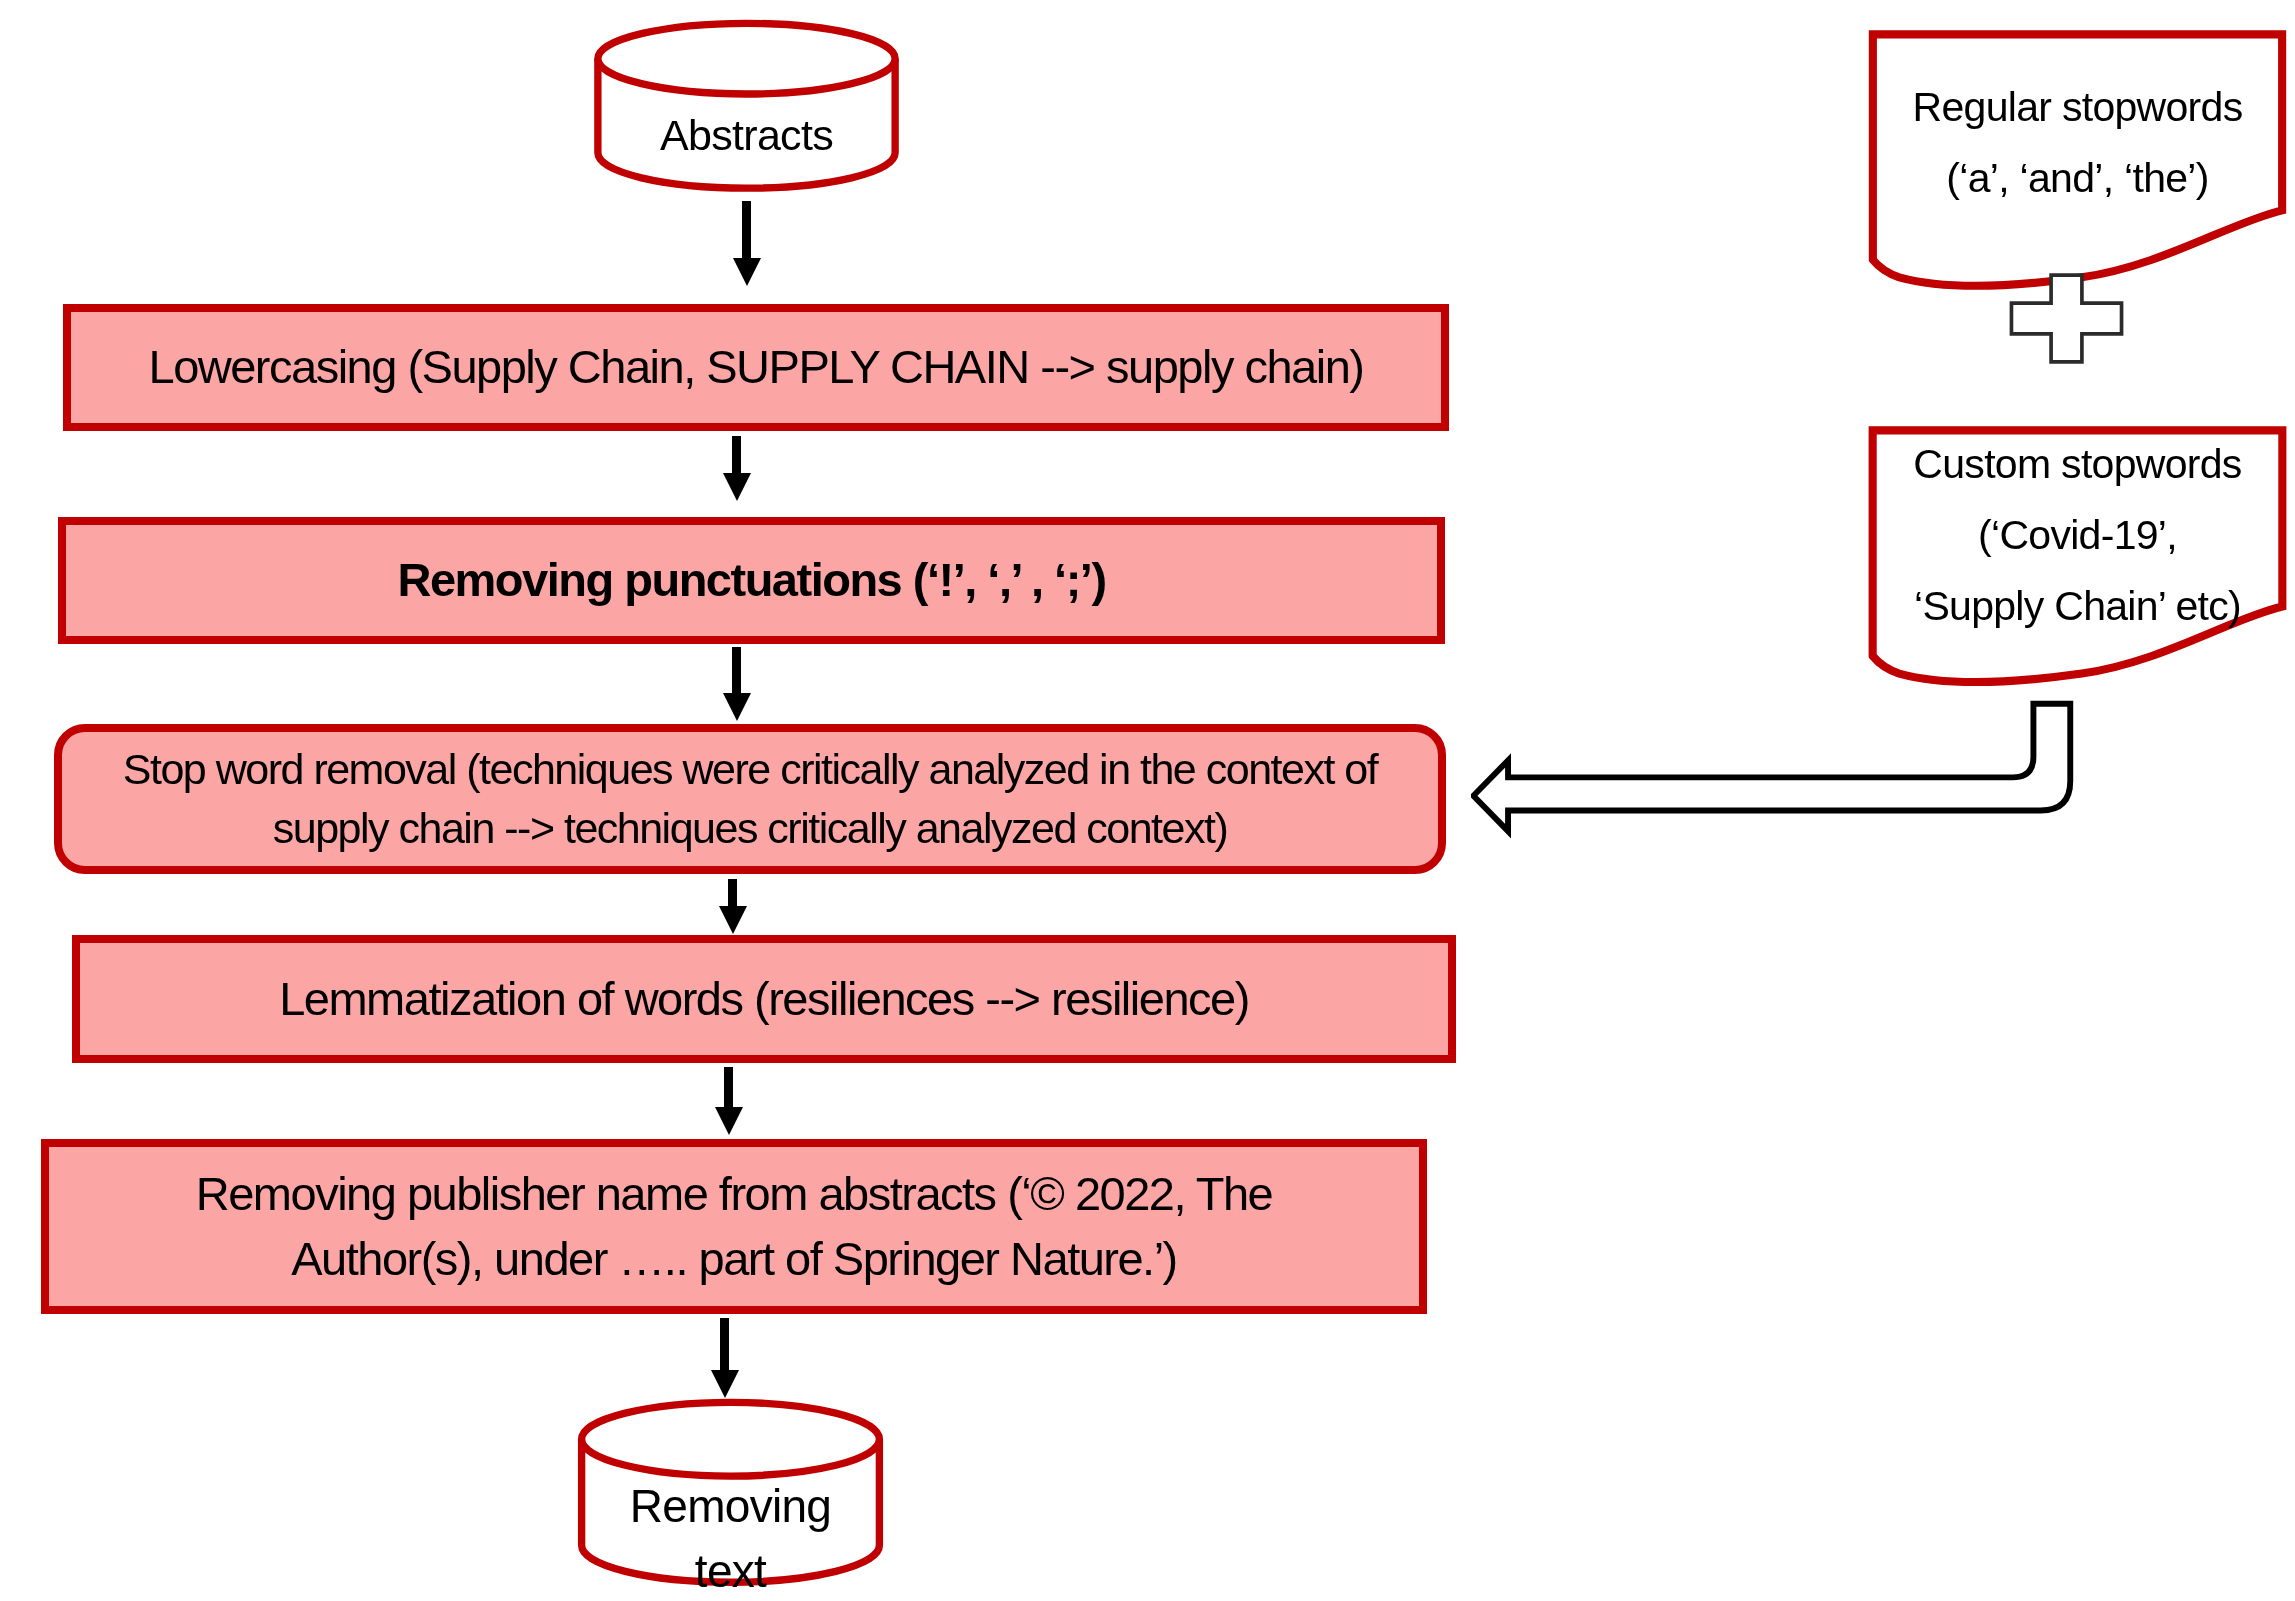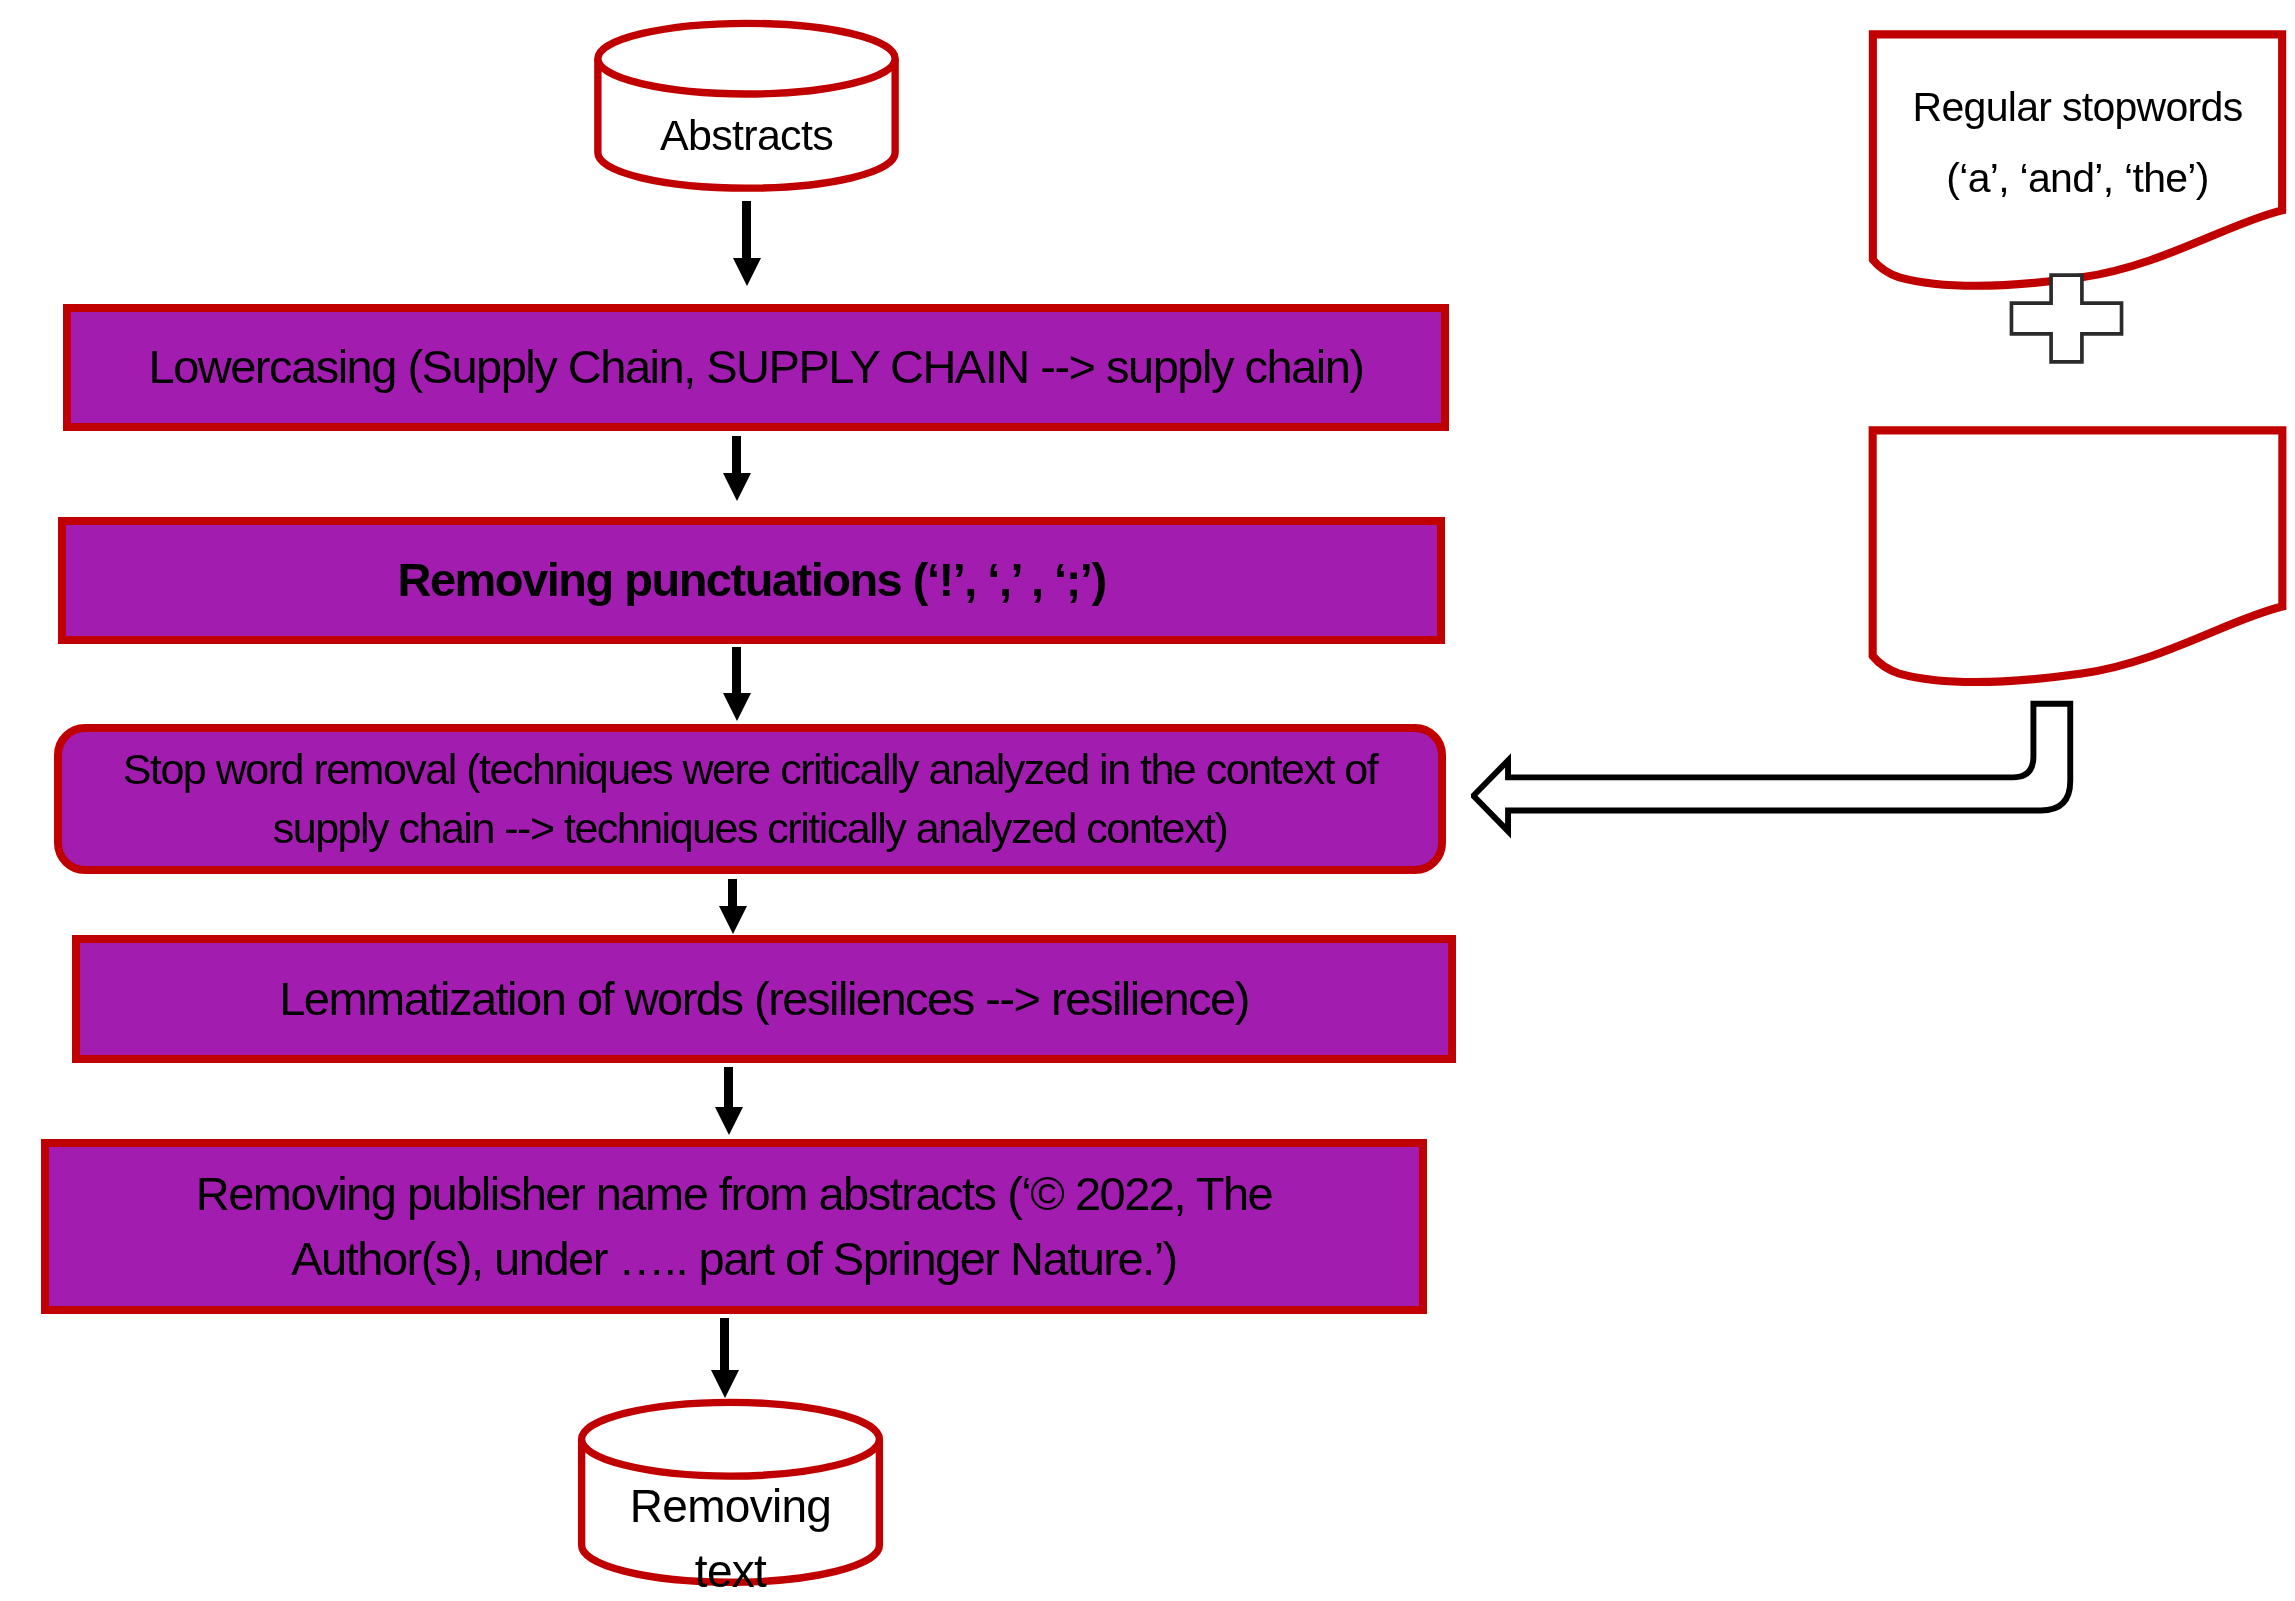"Lowercasing (Supply Chain, SUPPLY CHAIN" .step-box { background: #a21caf -> #fca5a5 }
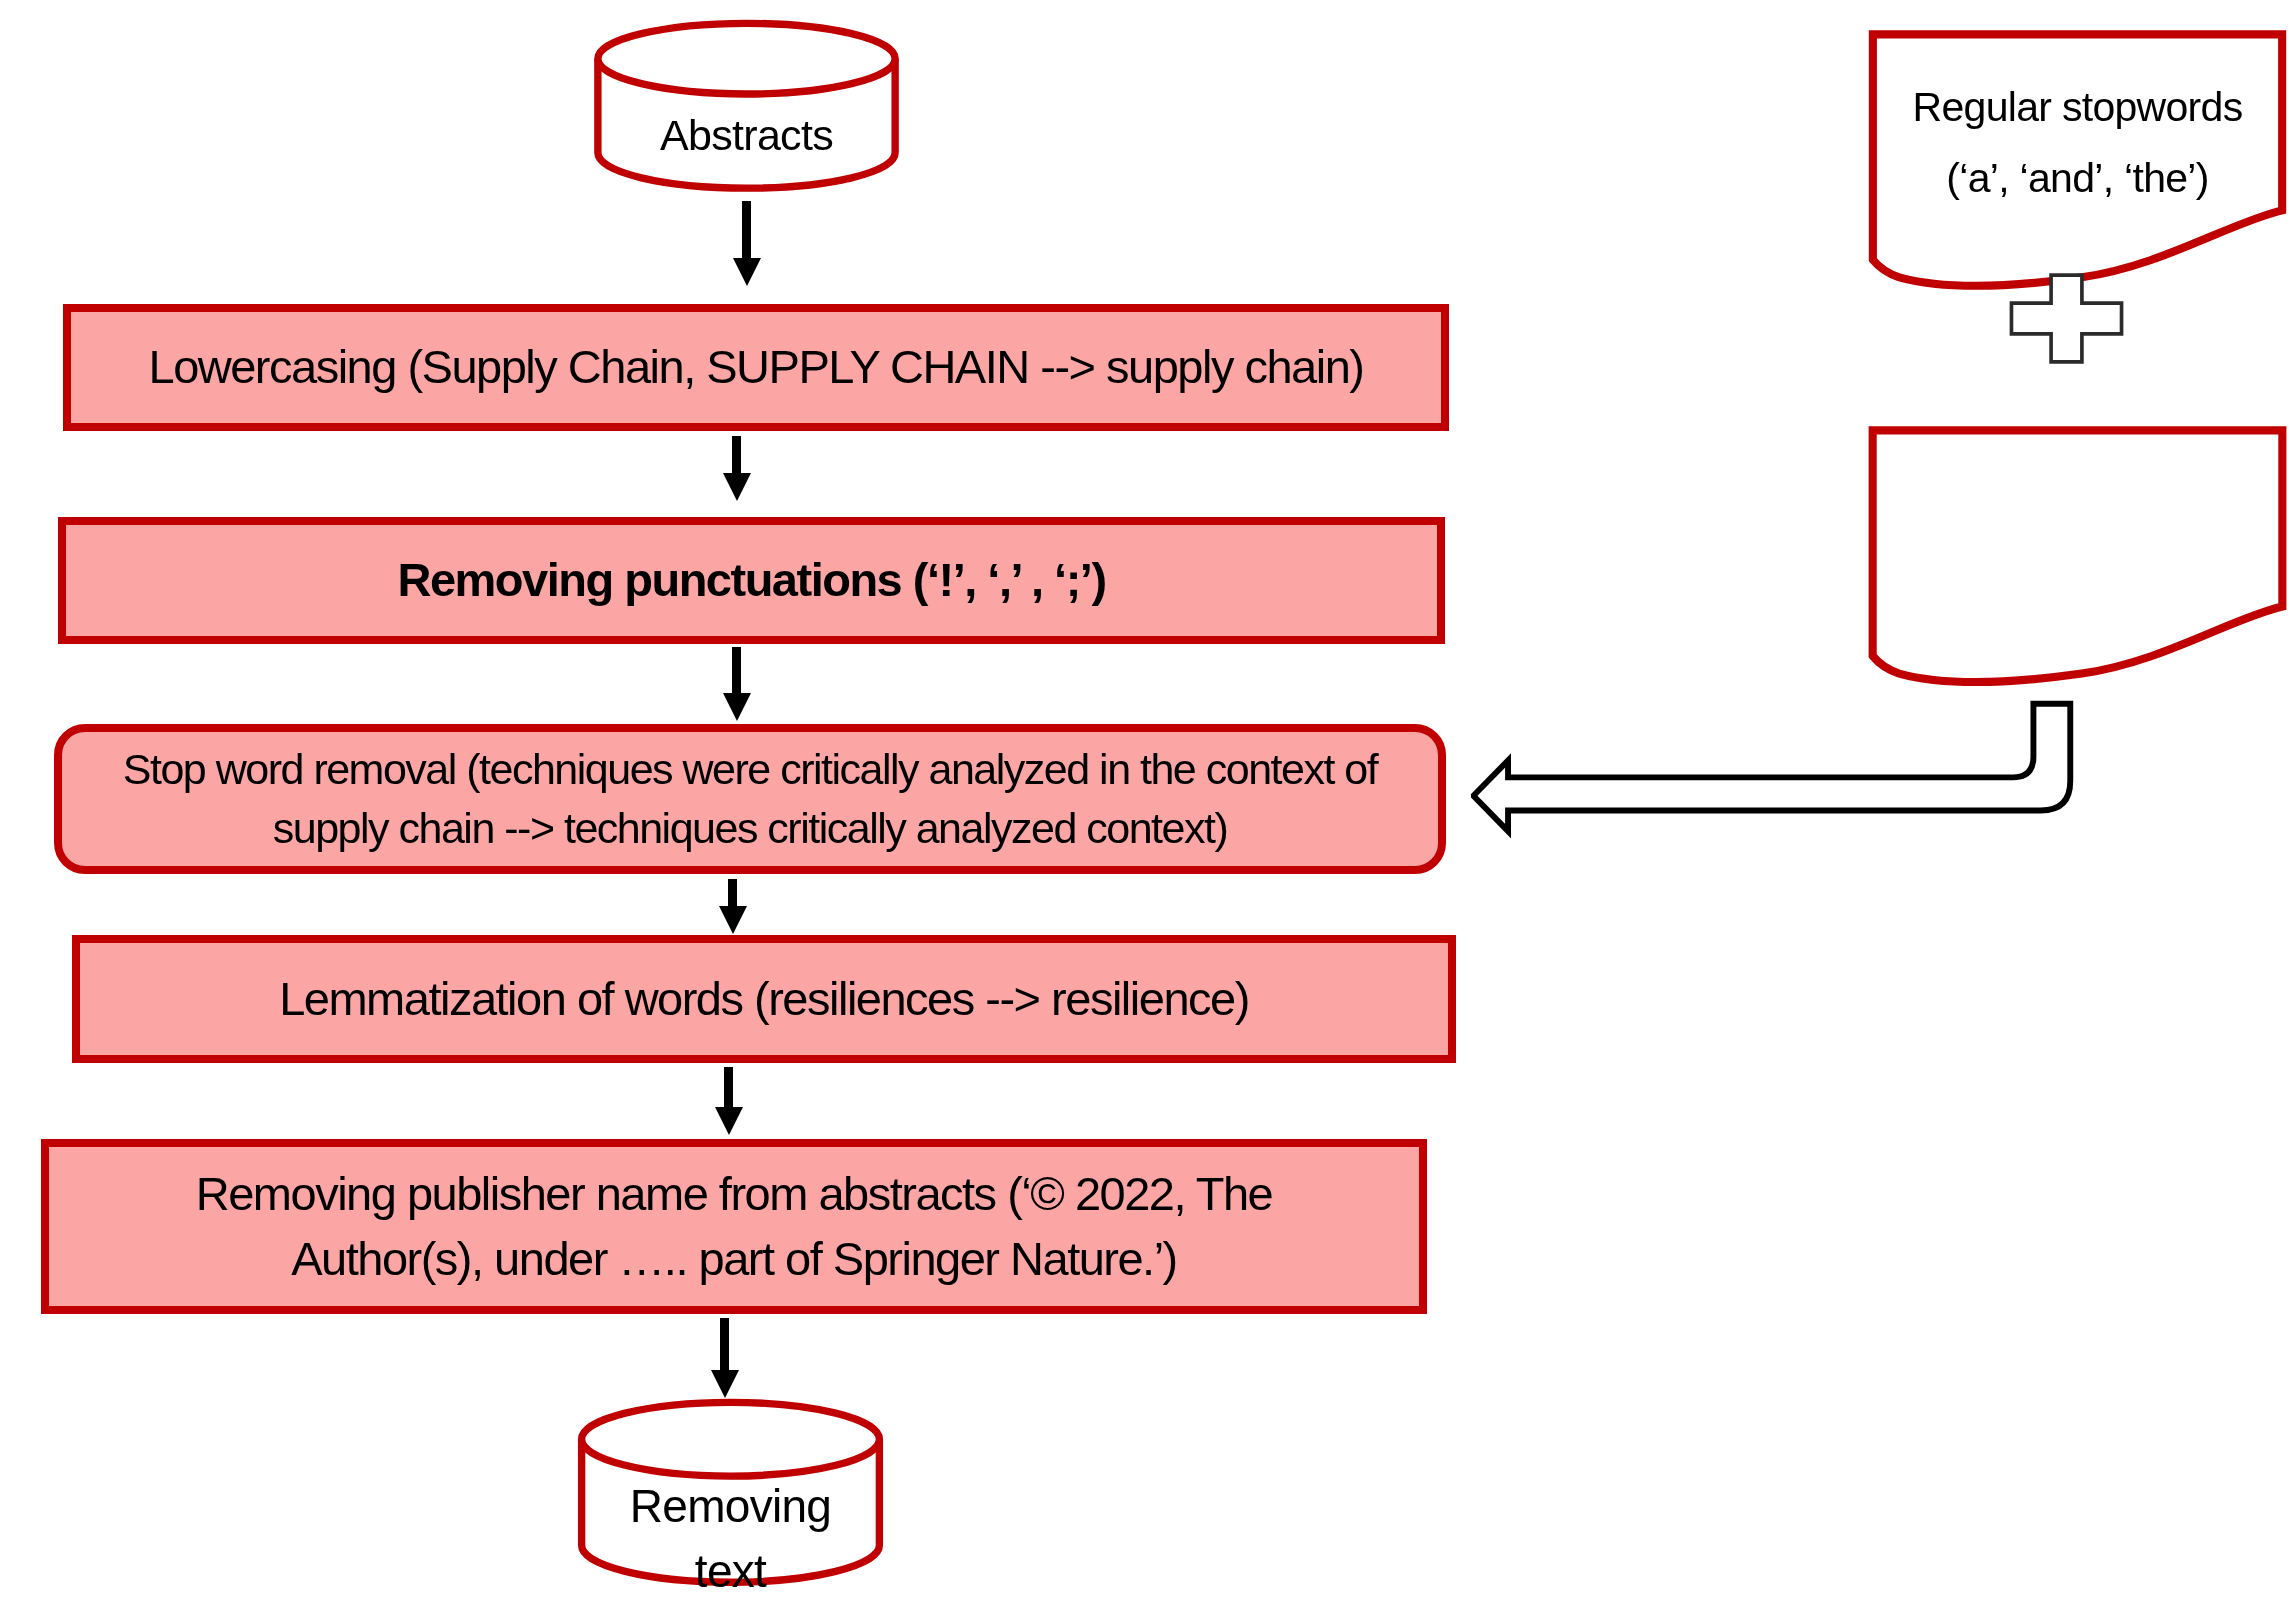"Custom stopwords" div.shape-label { html: none -> <div> <span>Custom stopwords</span> <span>(‘Covid-19’,</span> <span>‘Supply Chain’ etc)</span> </div> }
